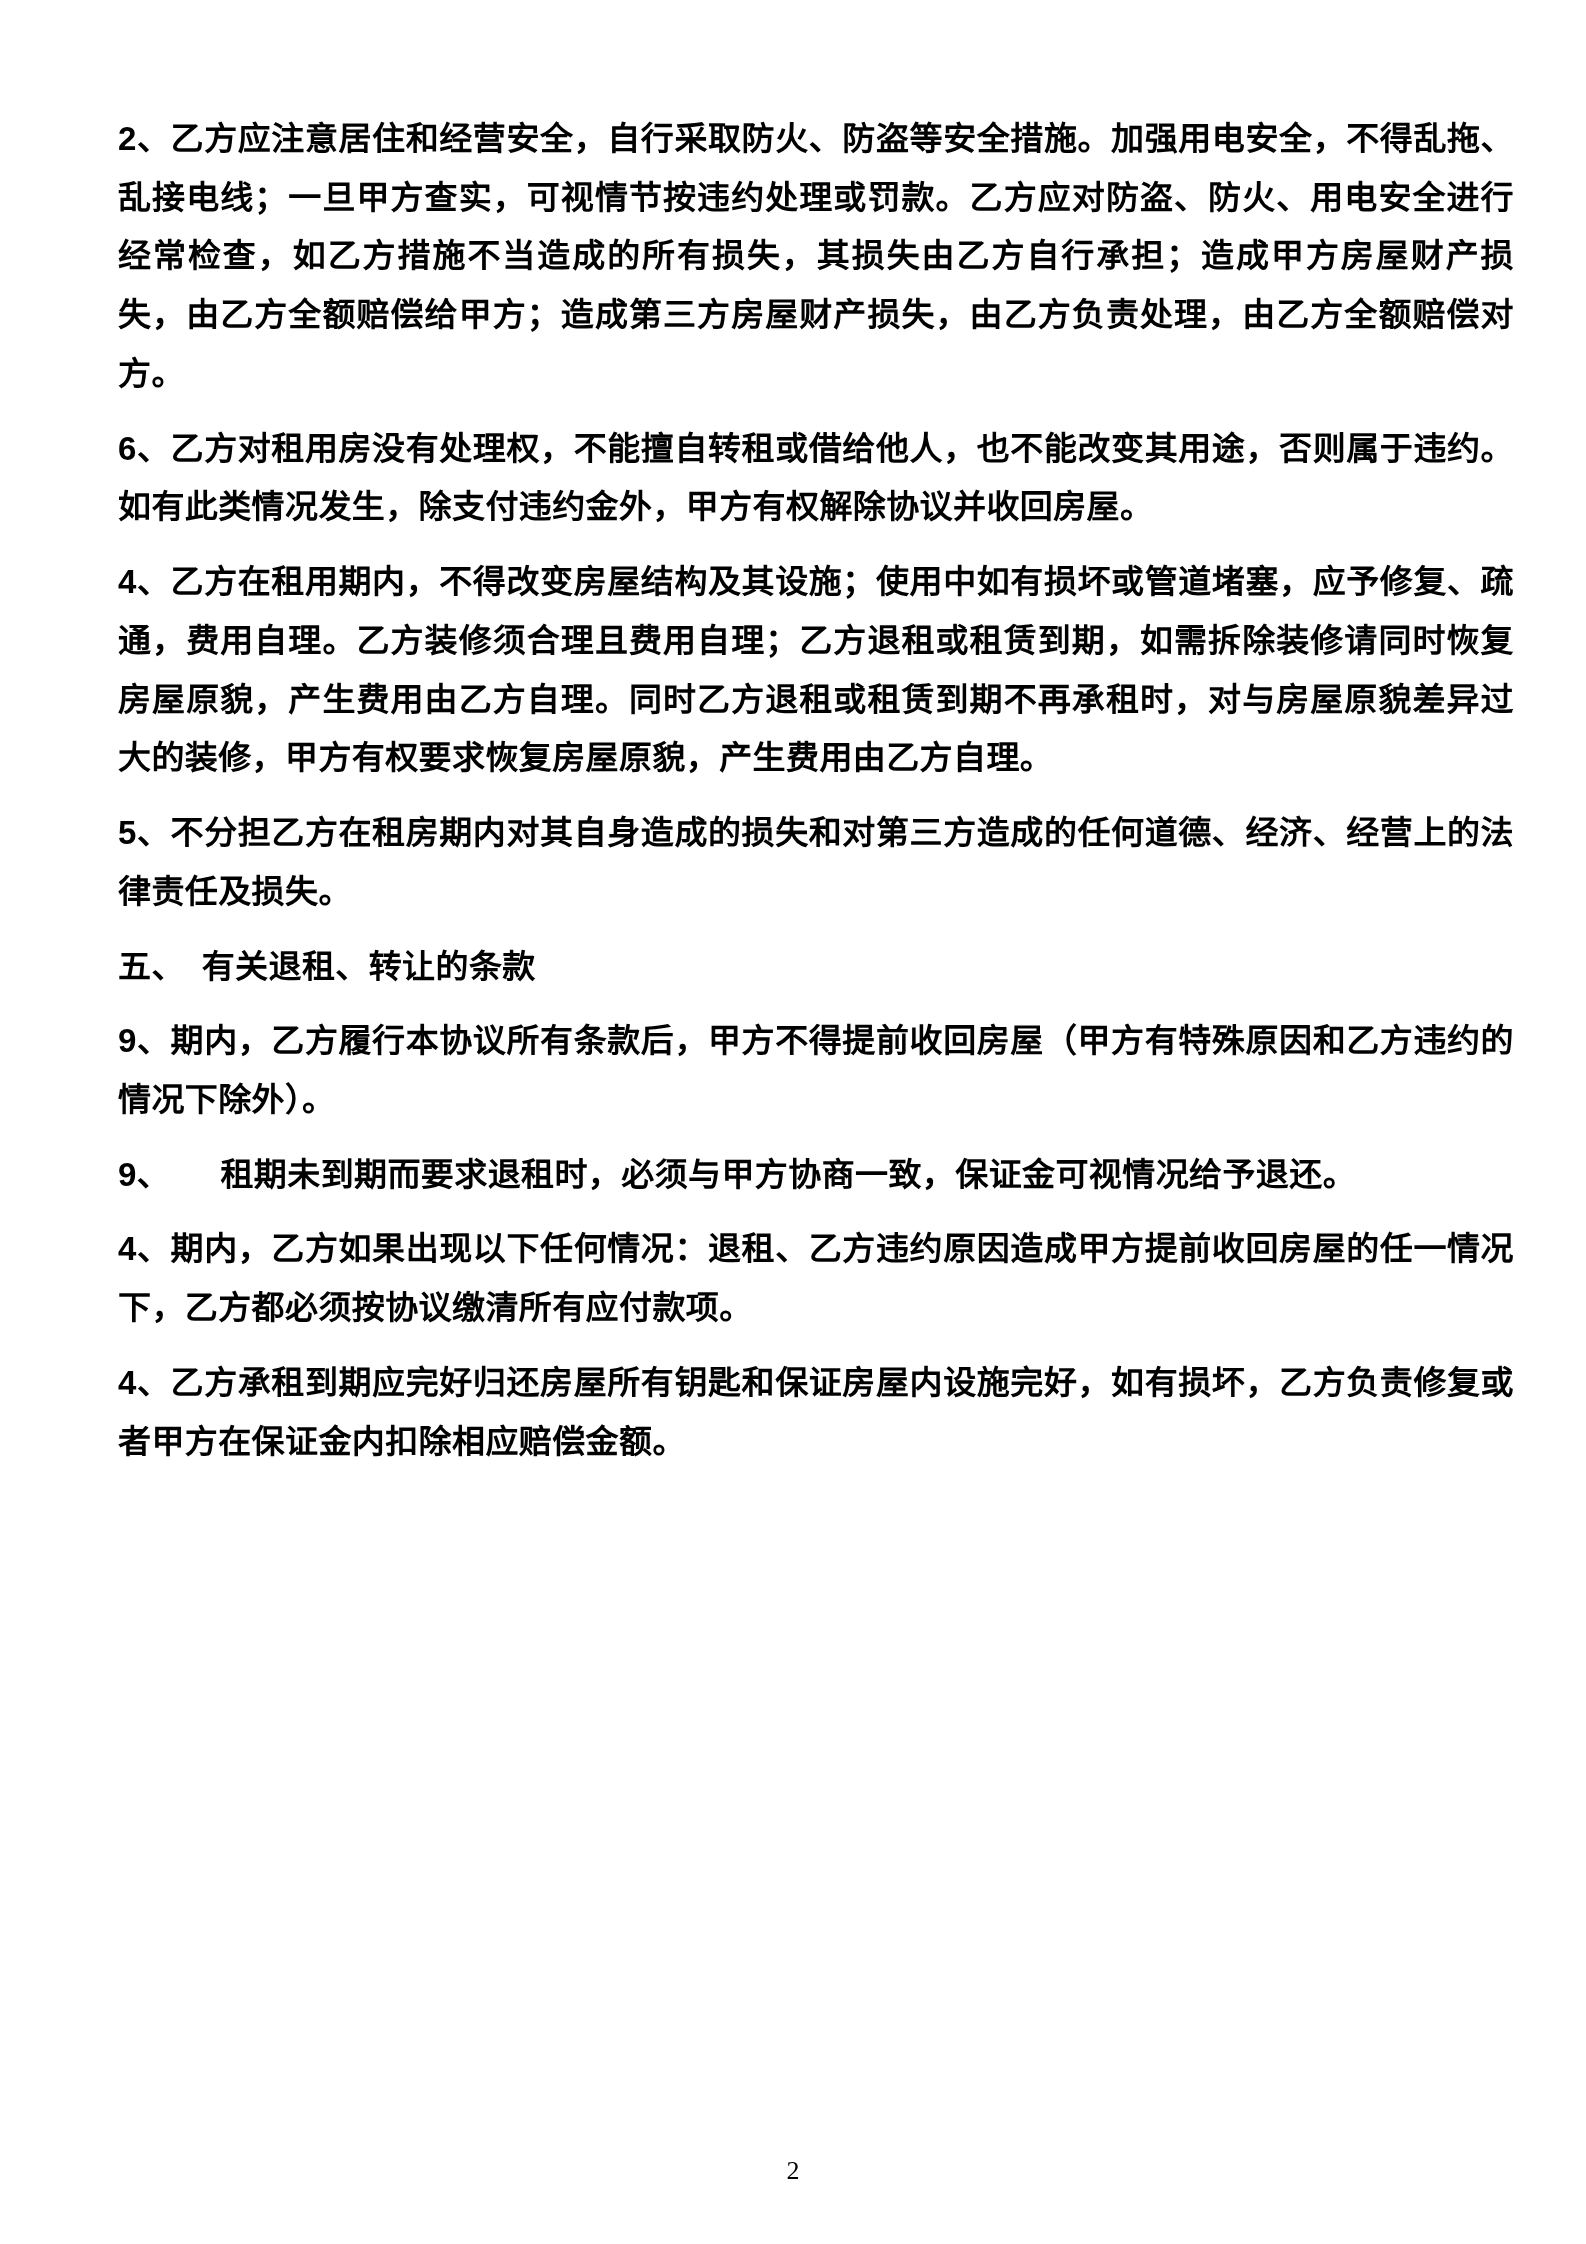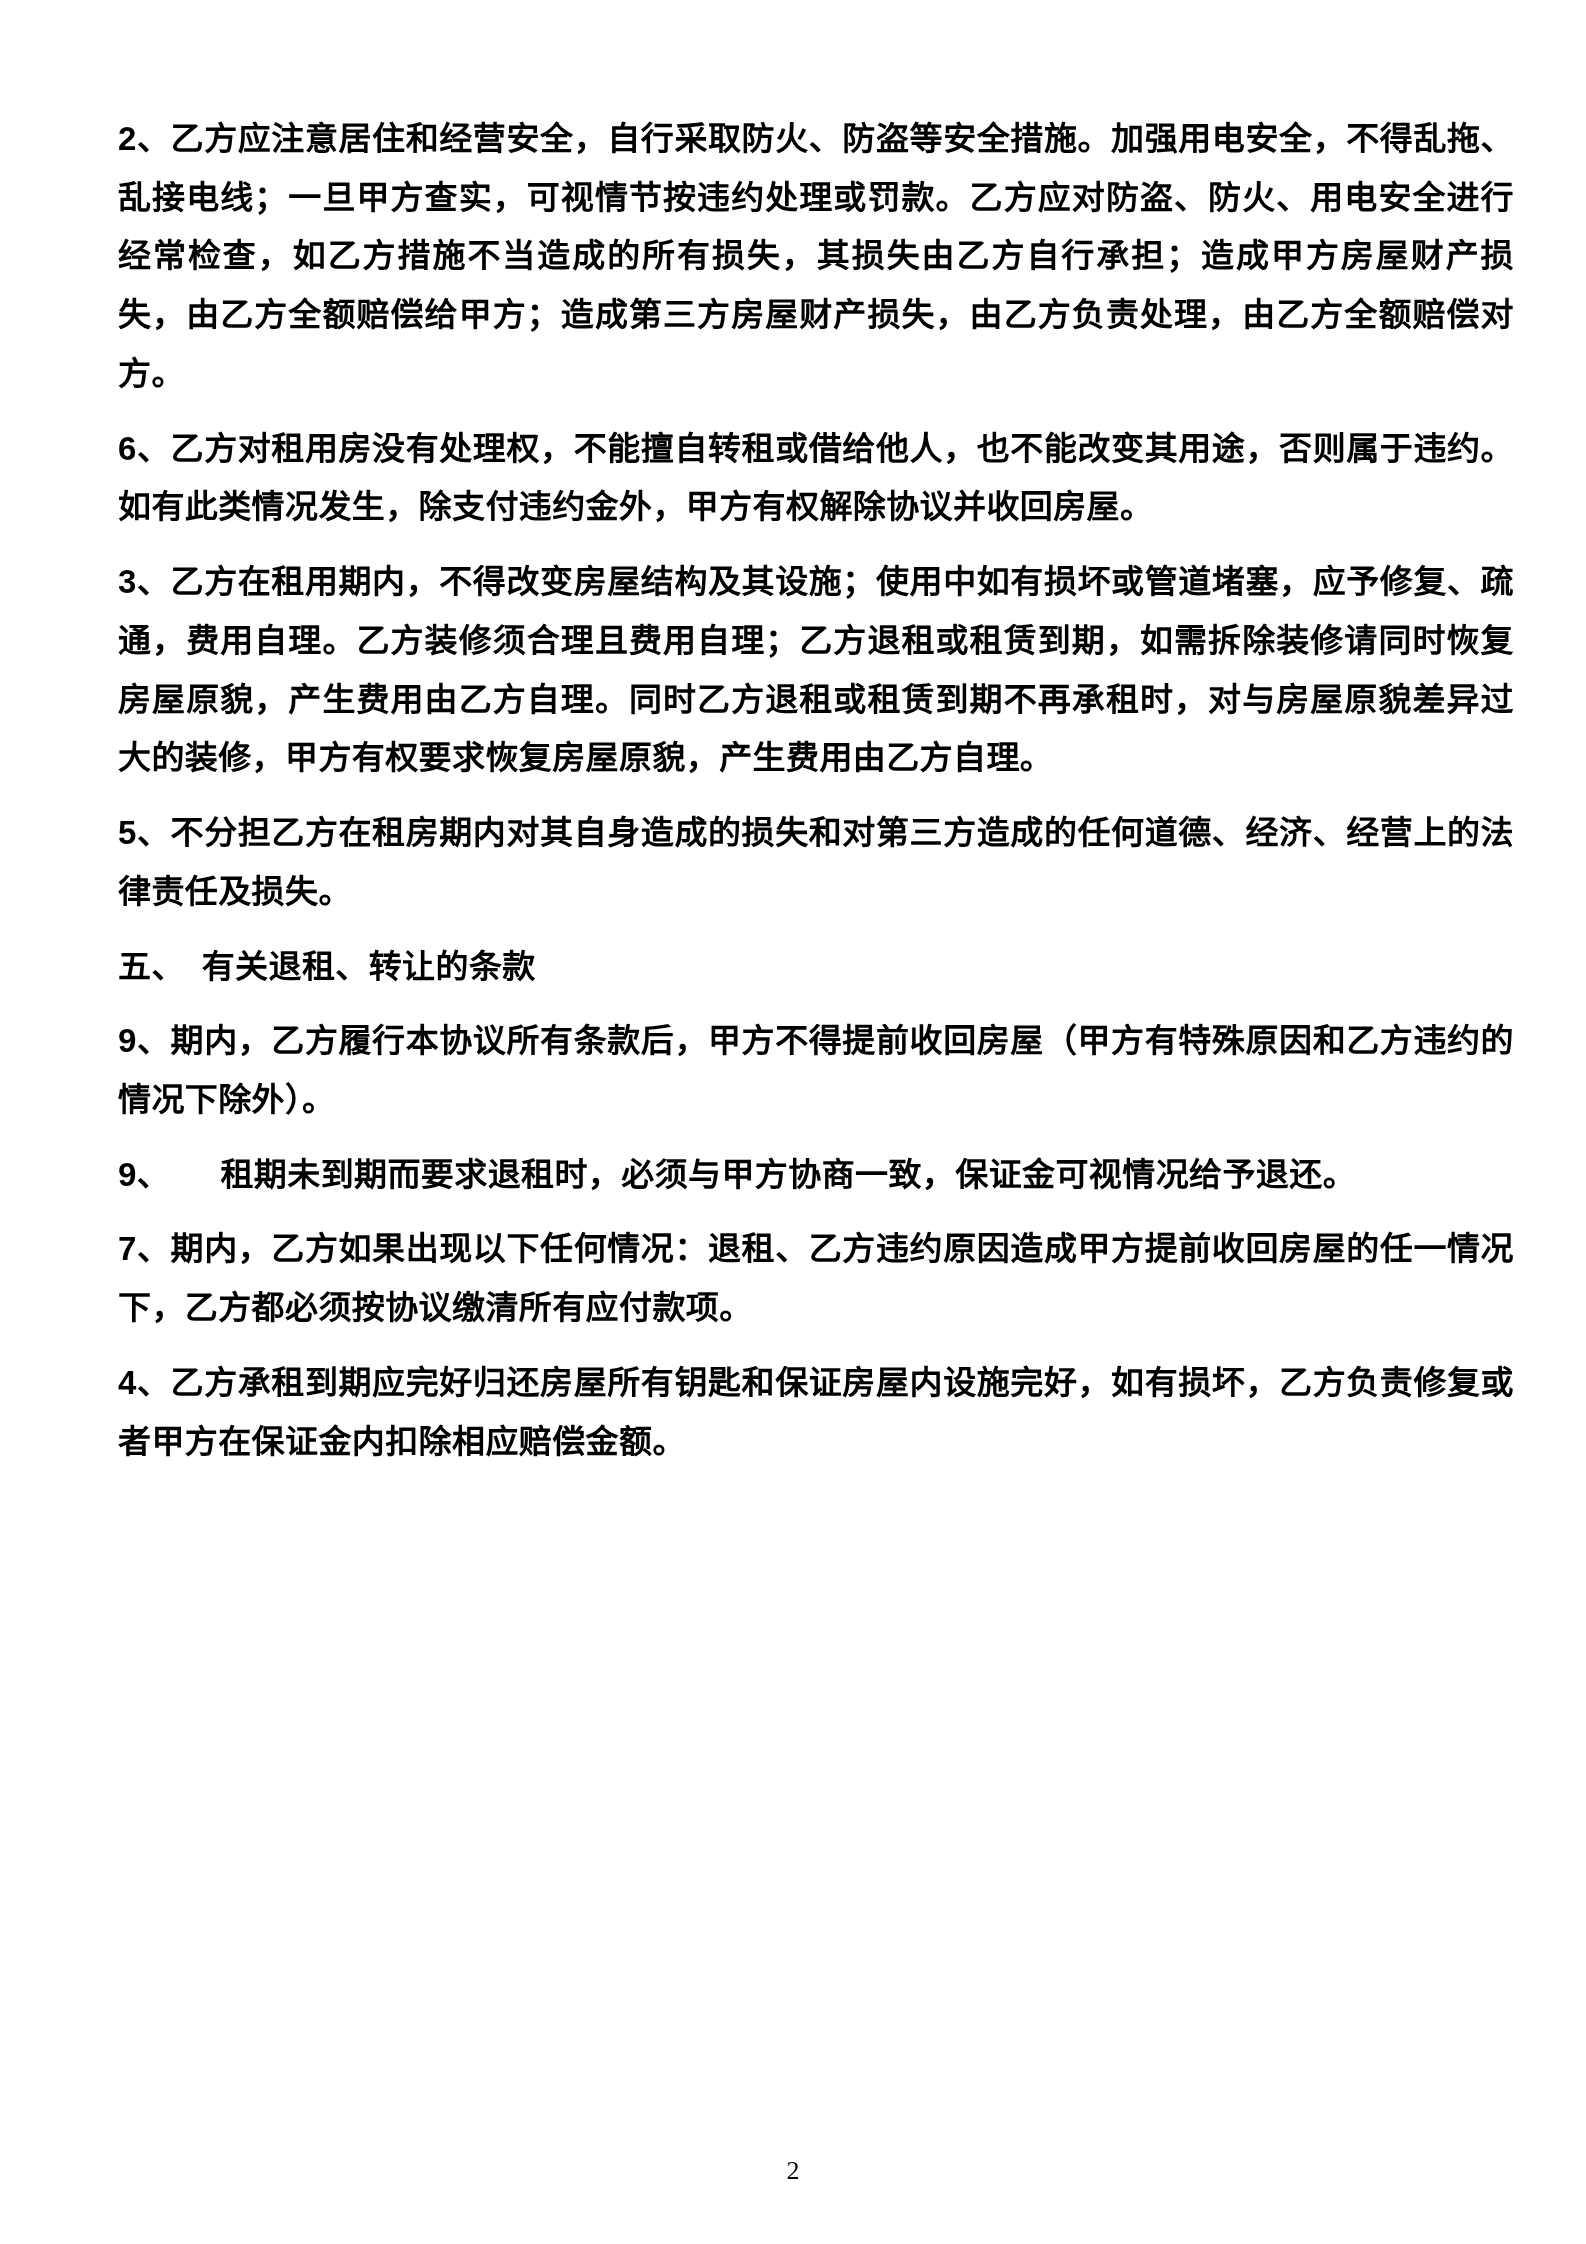"3、乙方在租用期内，不得改变房屋结构及其设施；使用中如有损坏或管道堵塞，应予修复" p.para { text: 3 -> 4 }
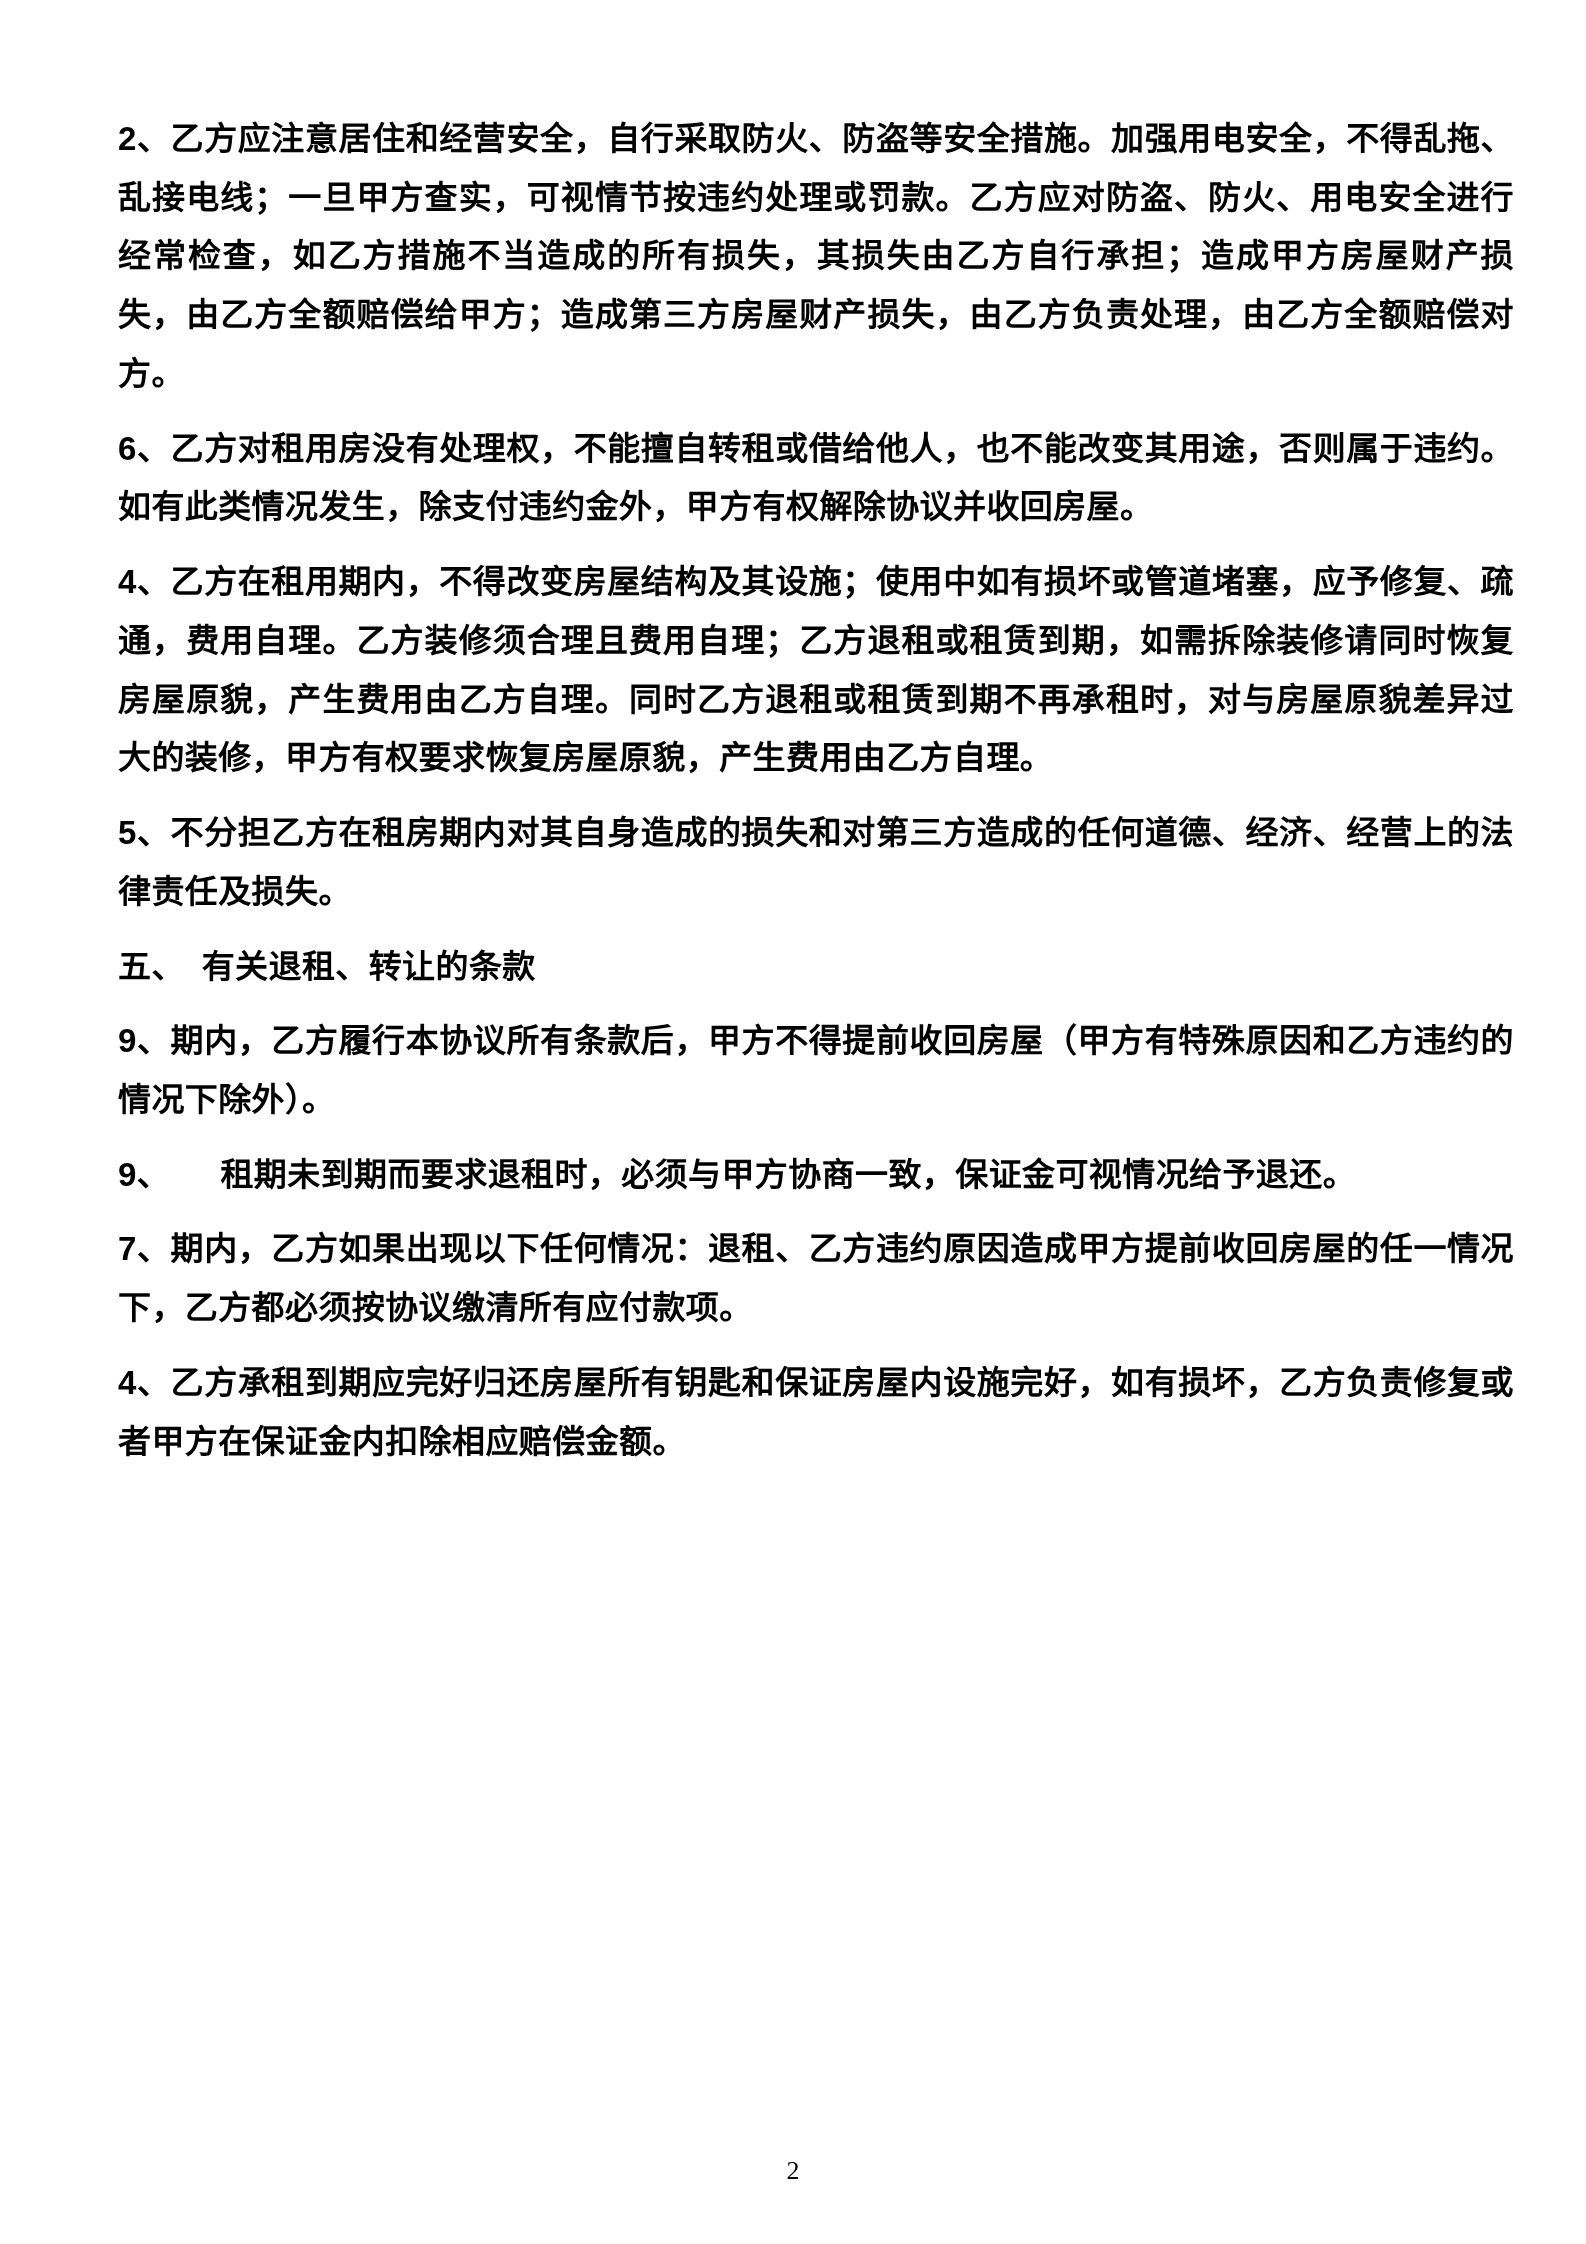"7、期内，乙方如果出现以下任何情况：退租、乙方违约原因造成甲方提前收回房屋的任一" p.para { text: 7 -> 4 }
